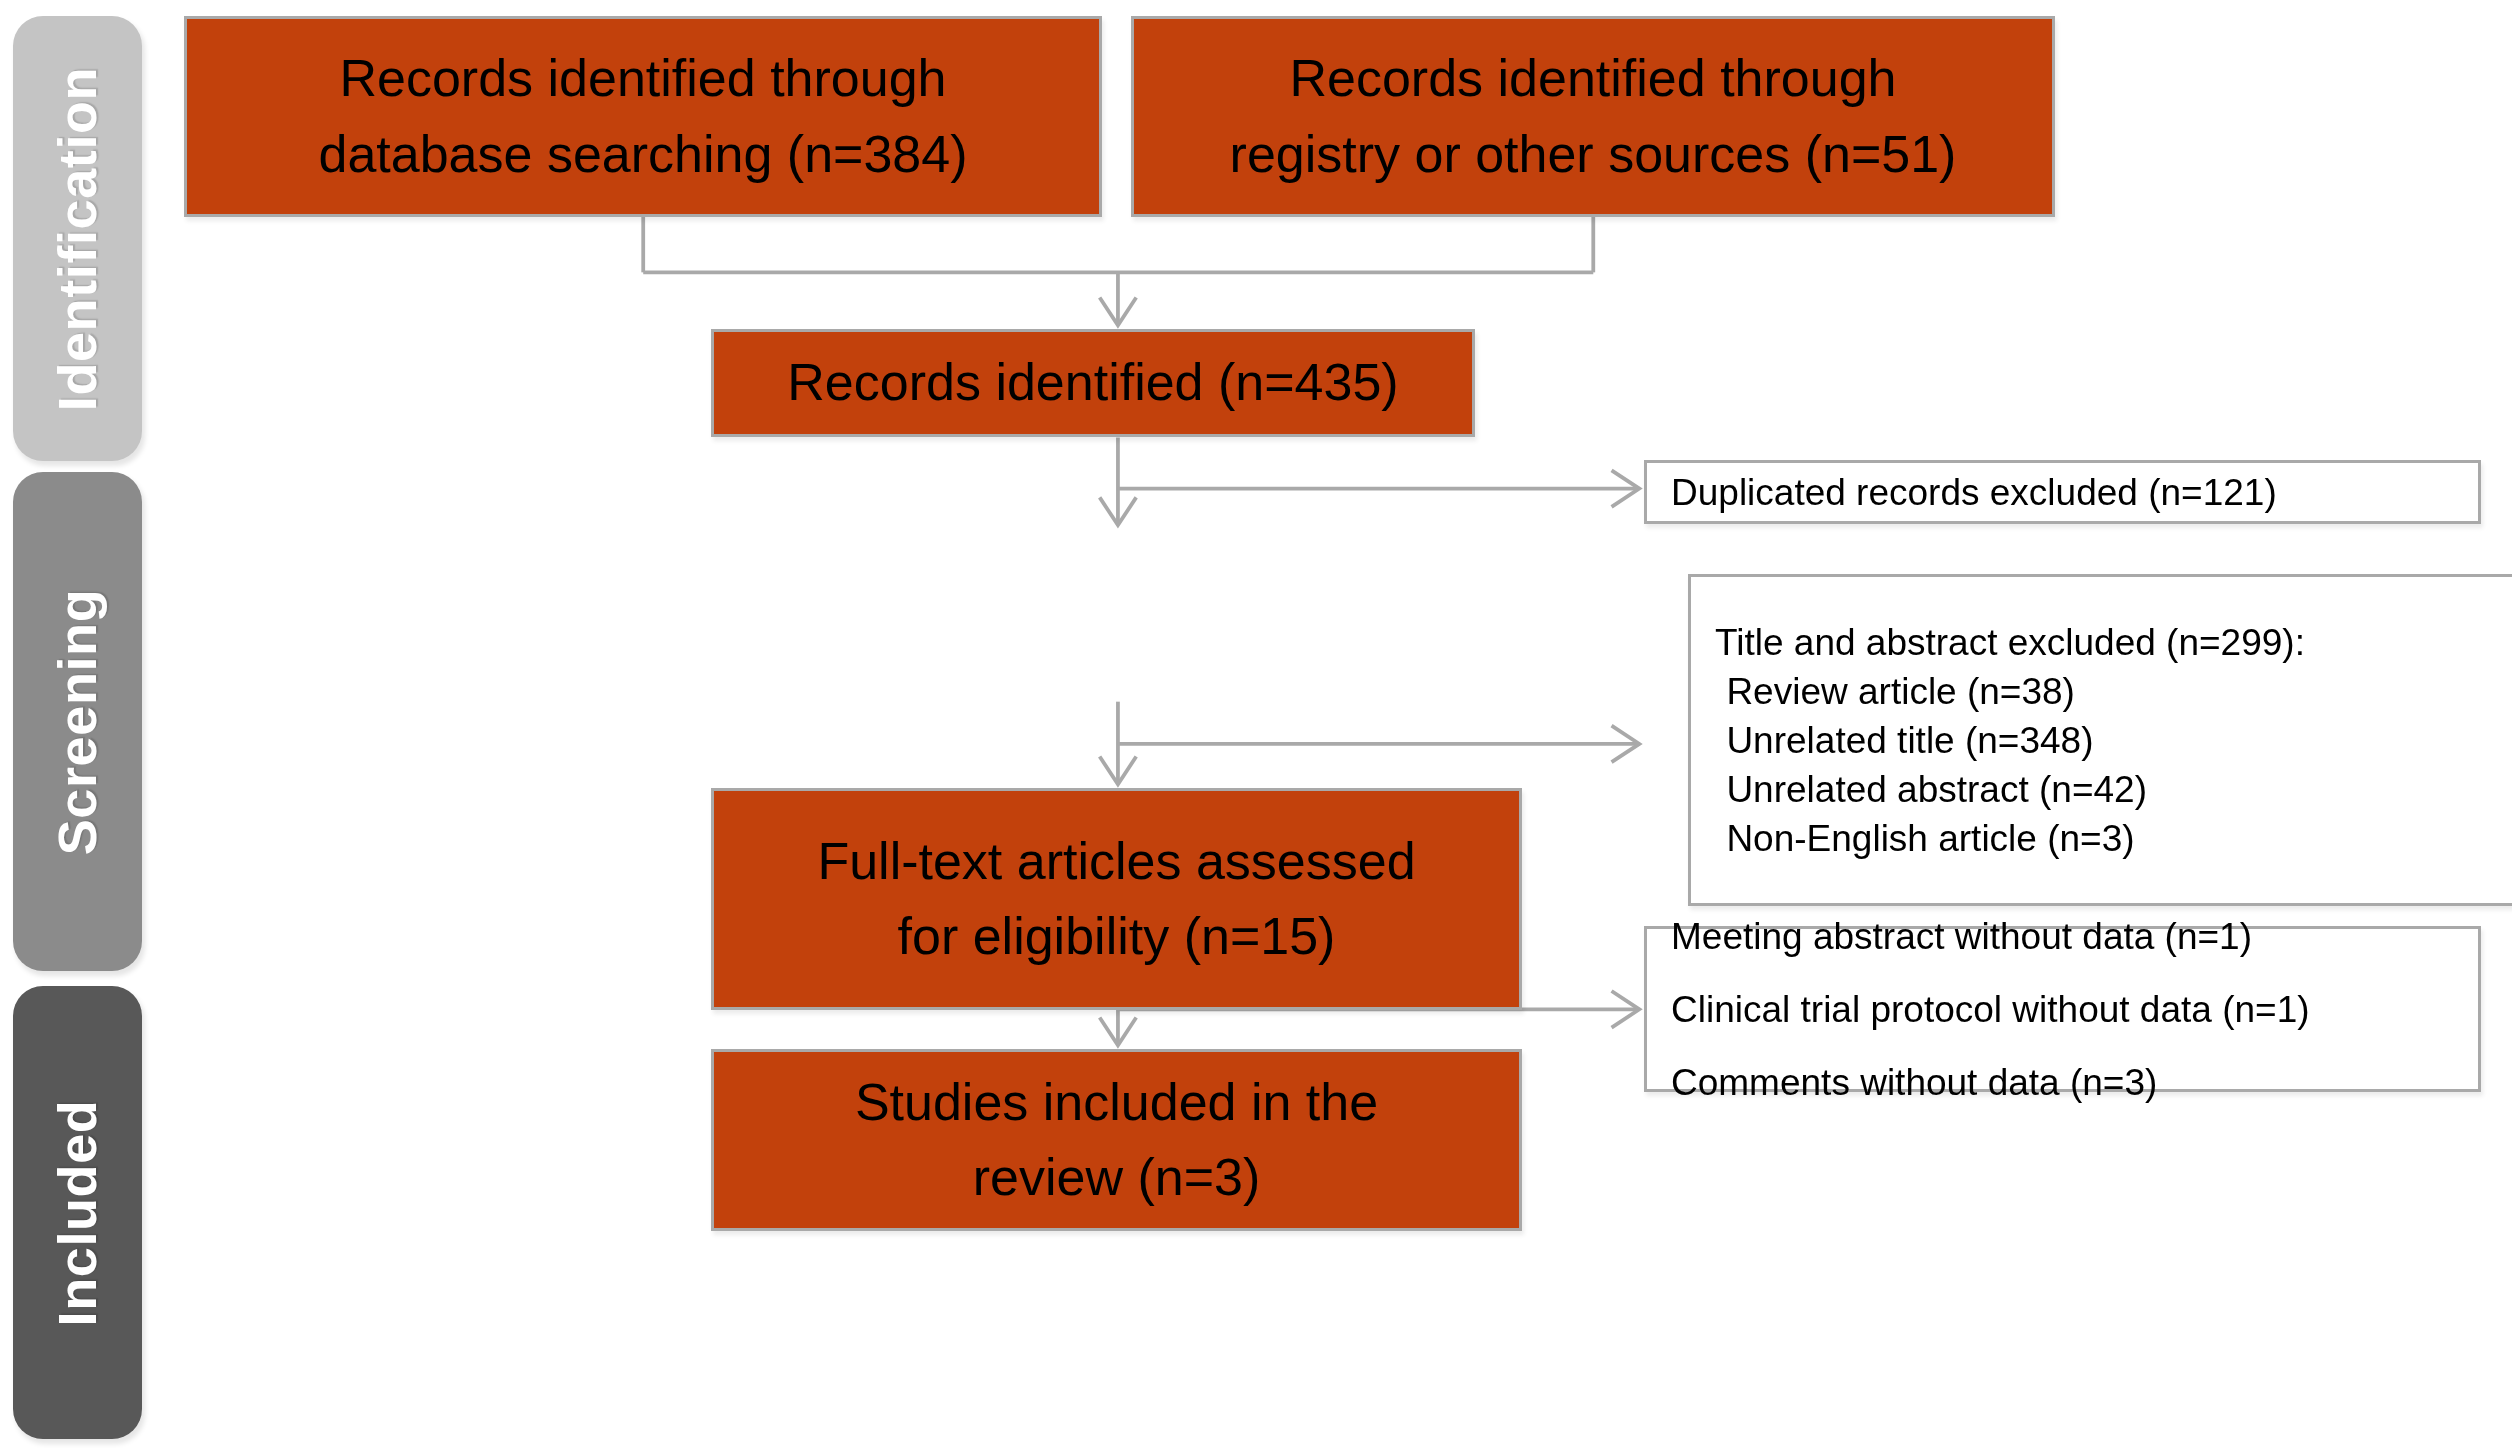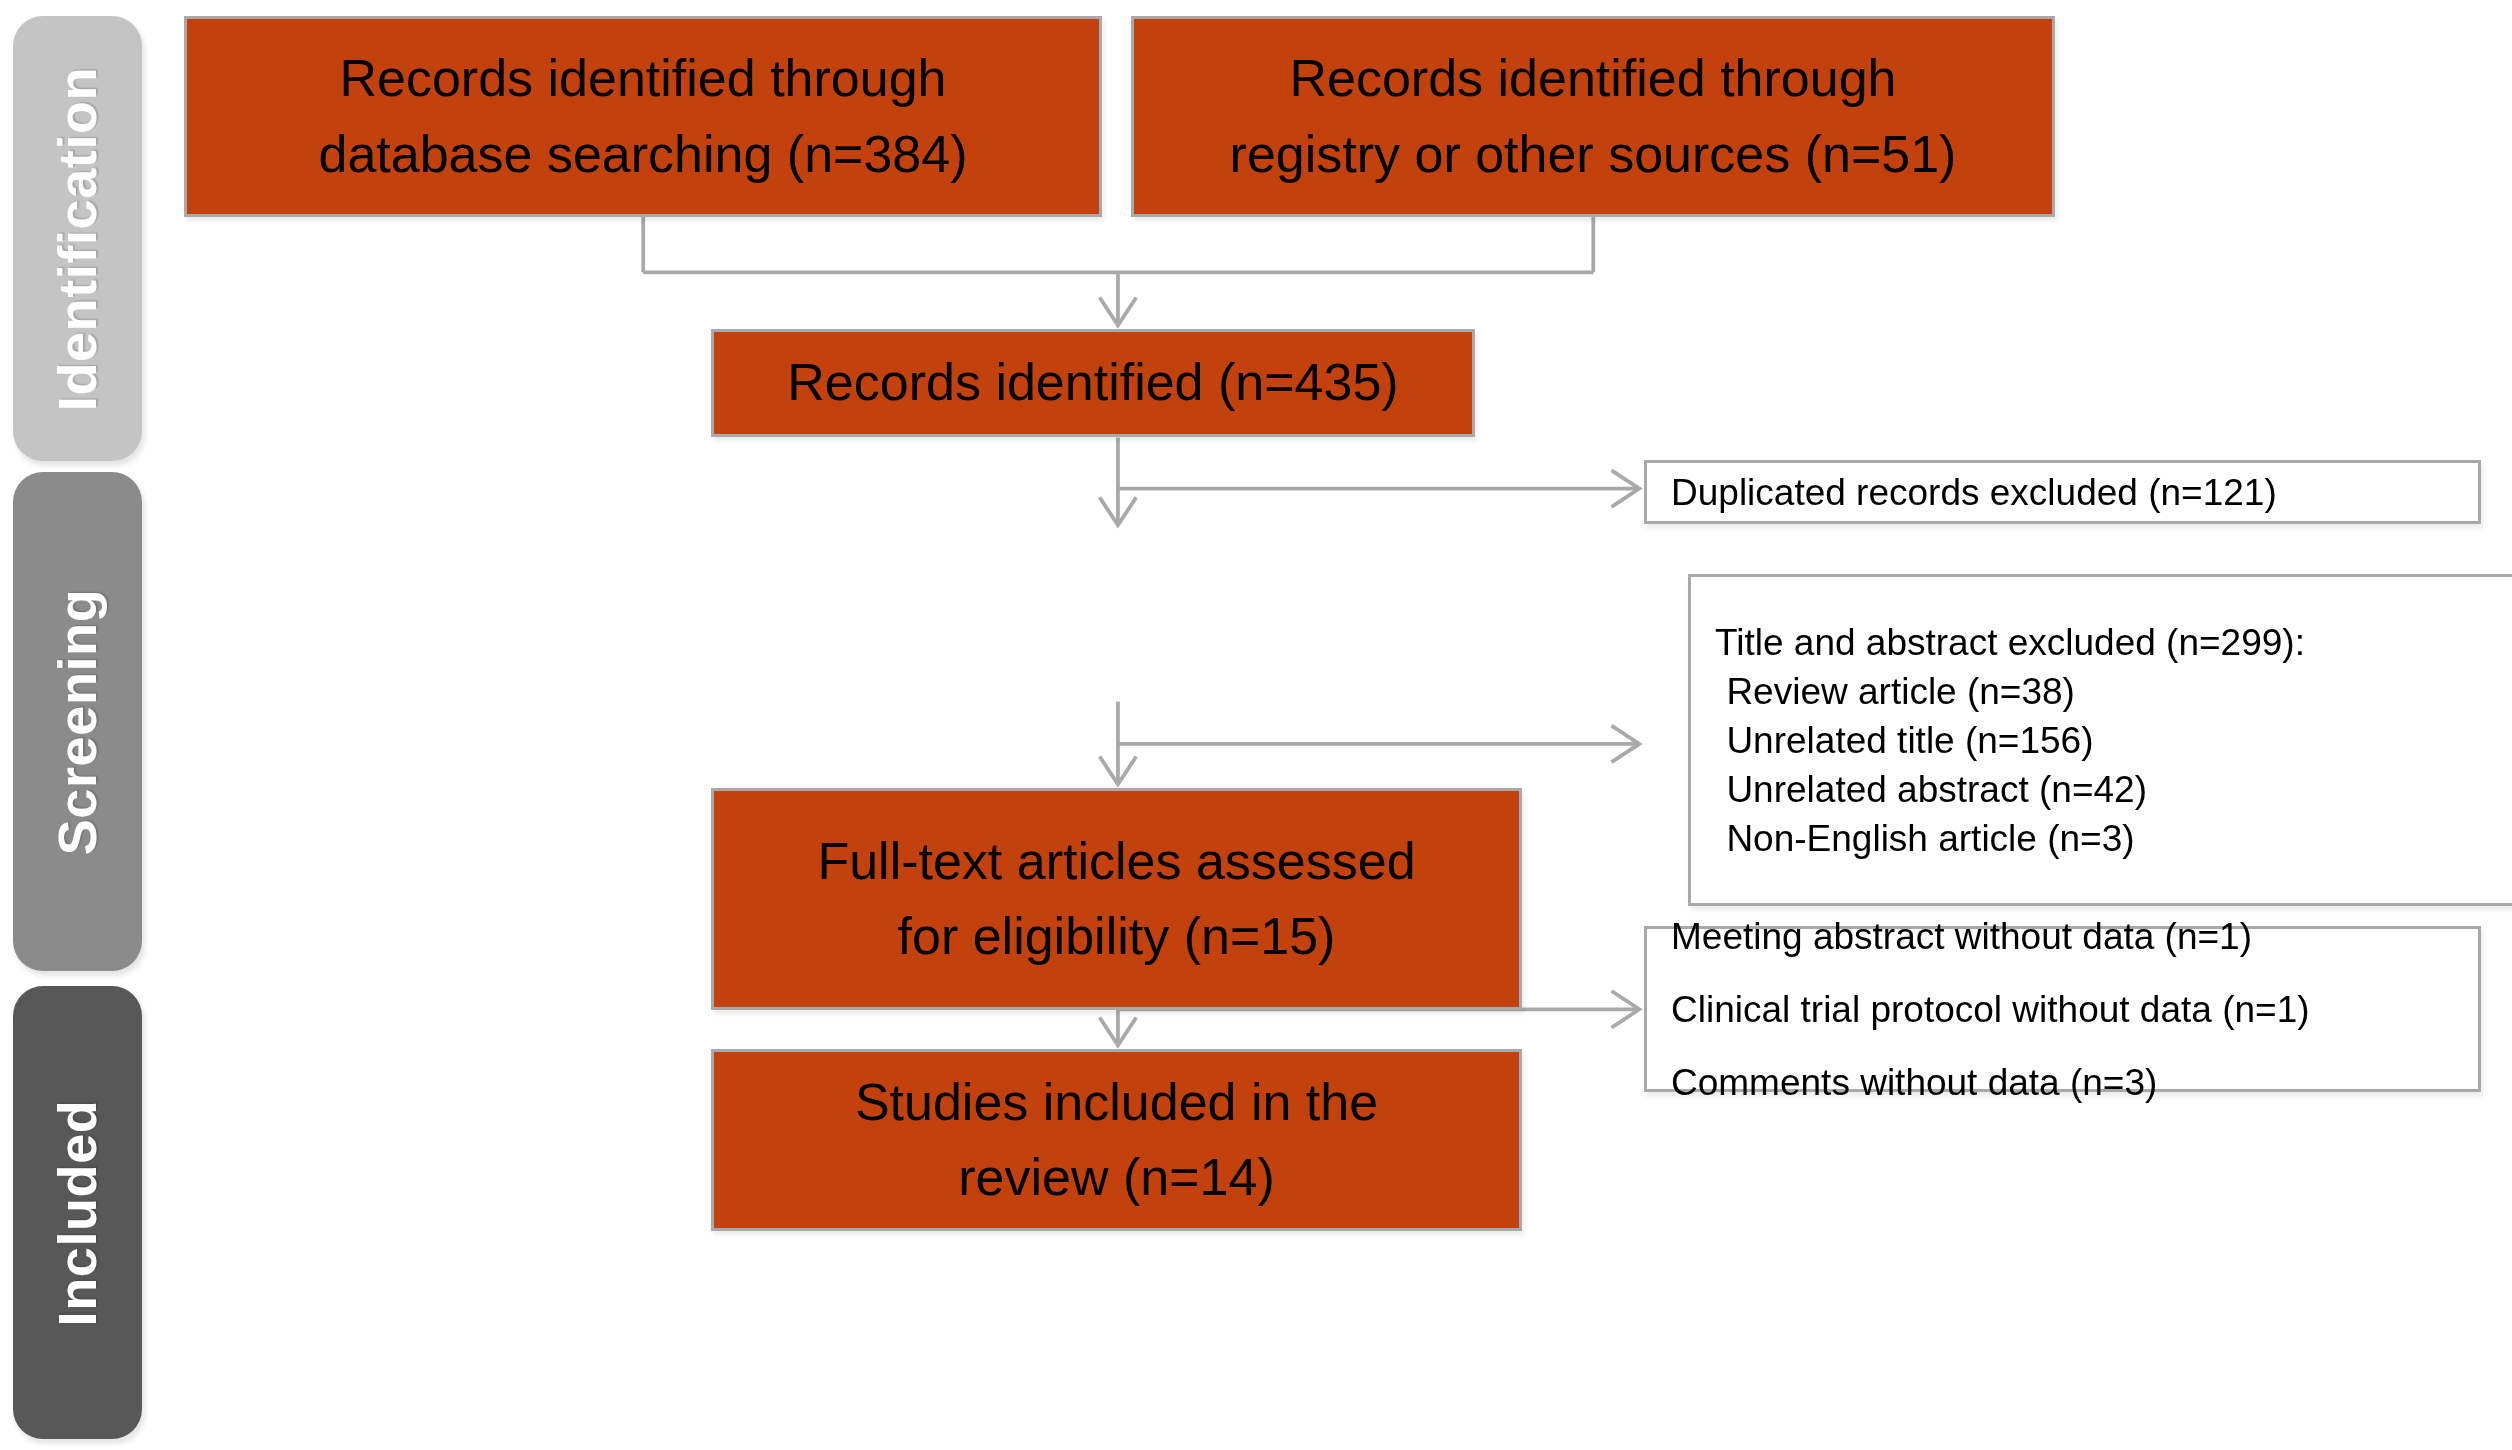"Unrelated title (n=156)" div.line { text: 156 -> 348 }
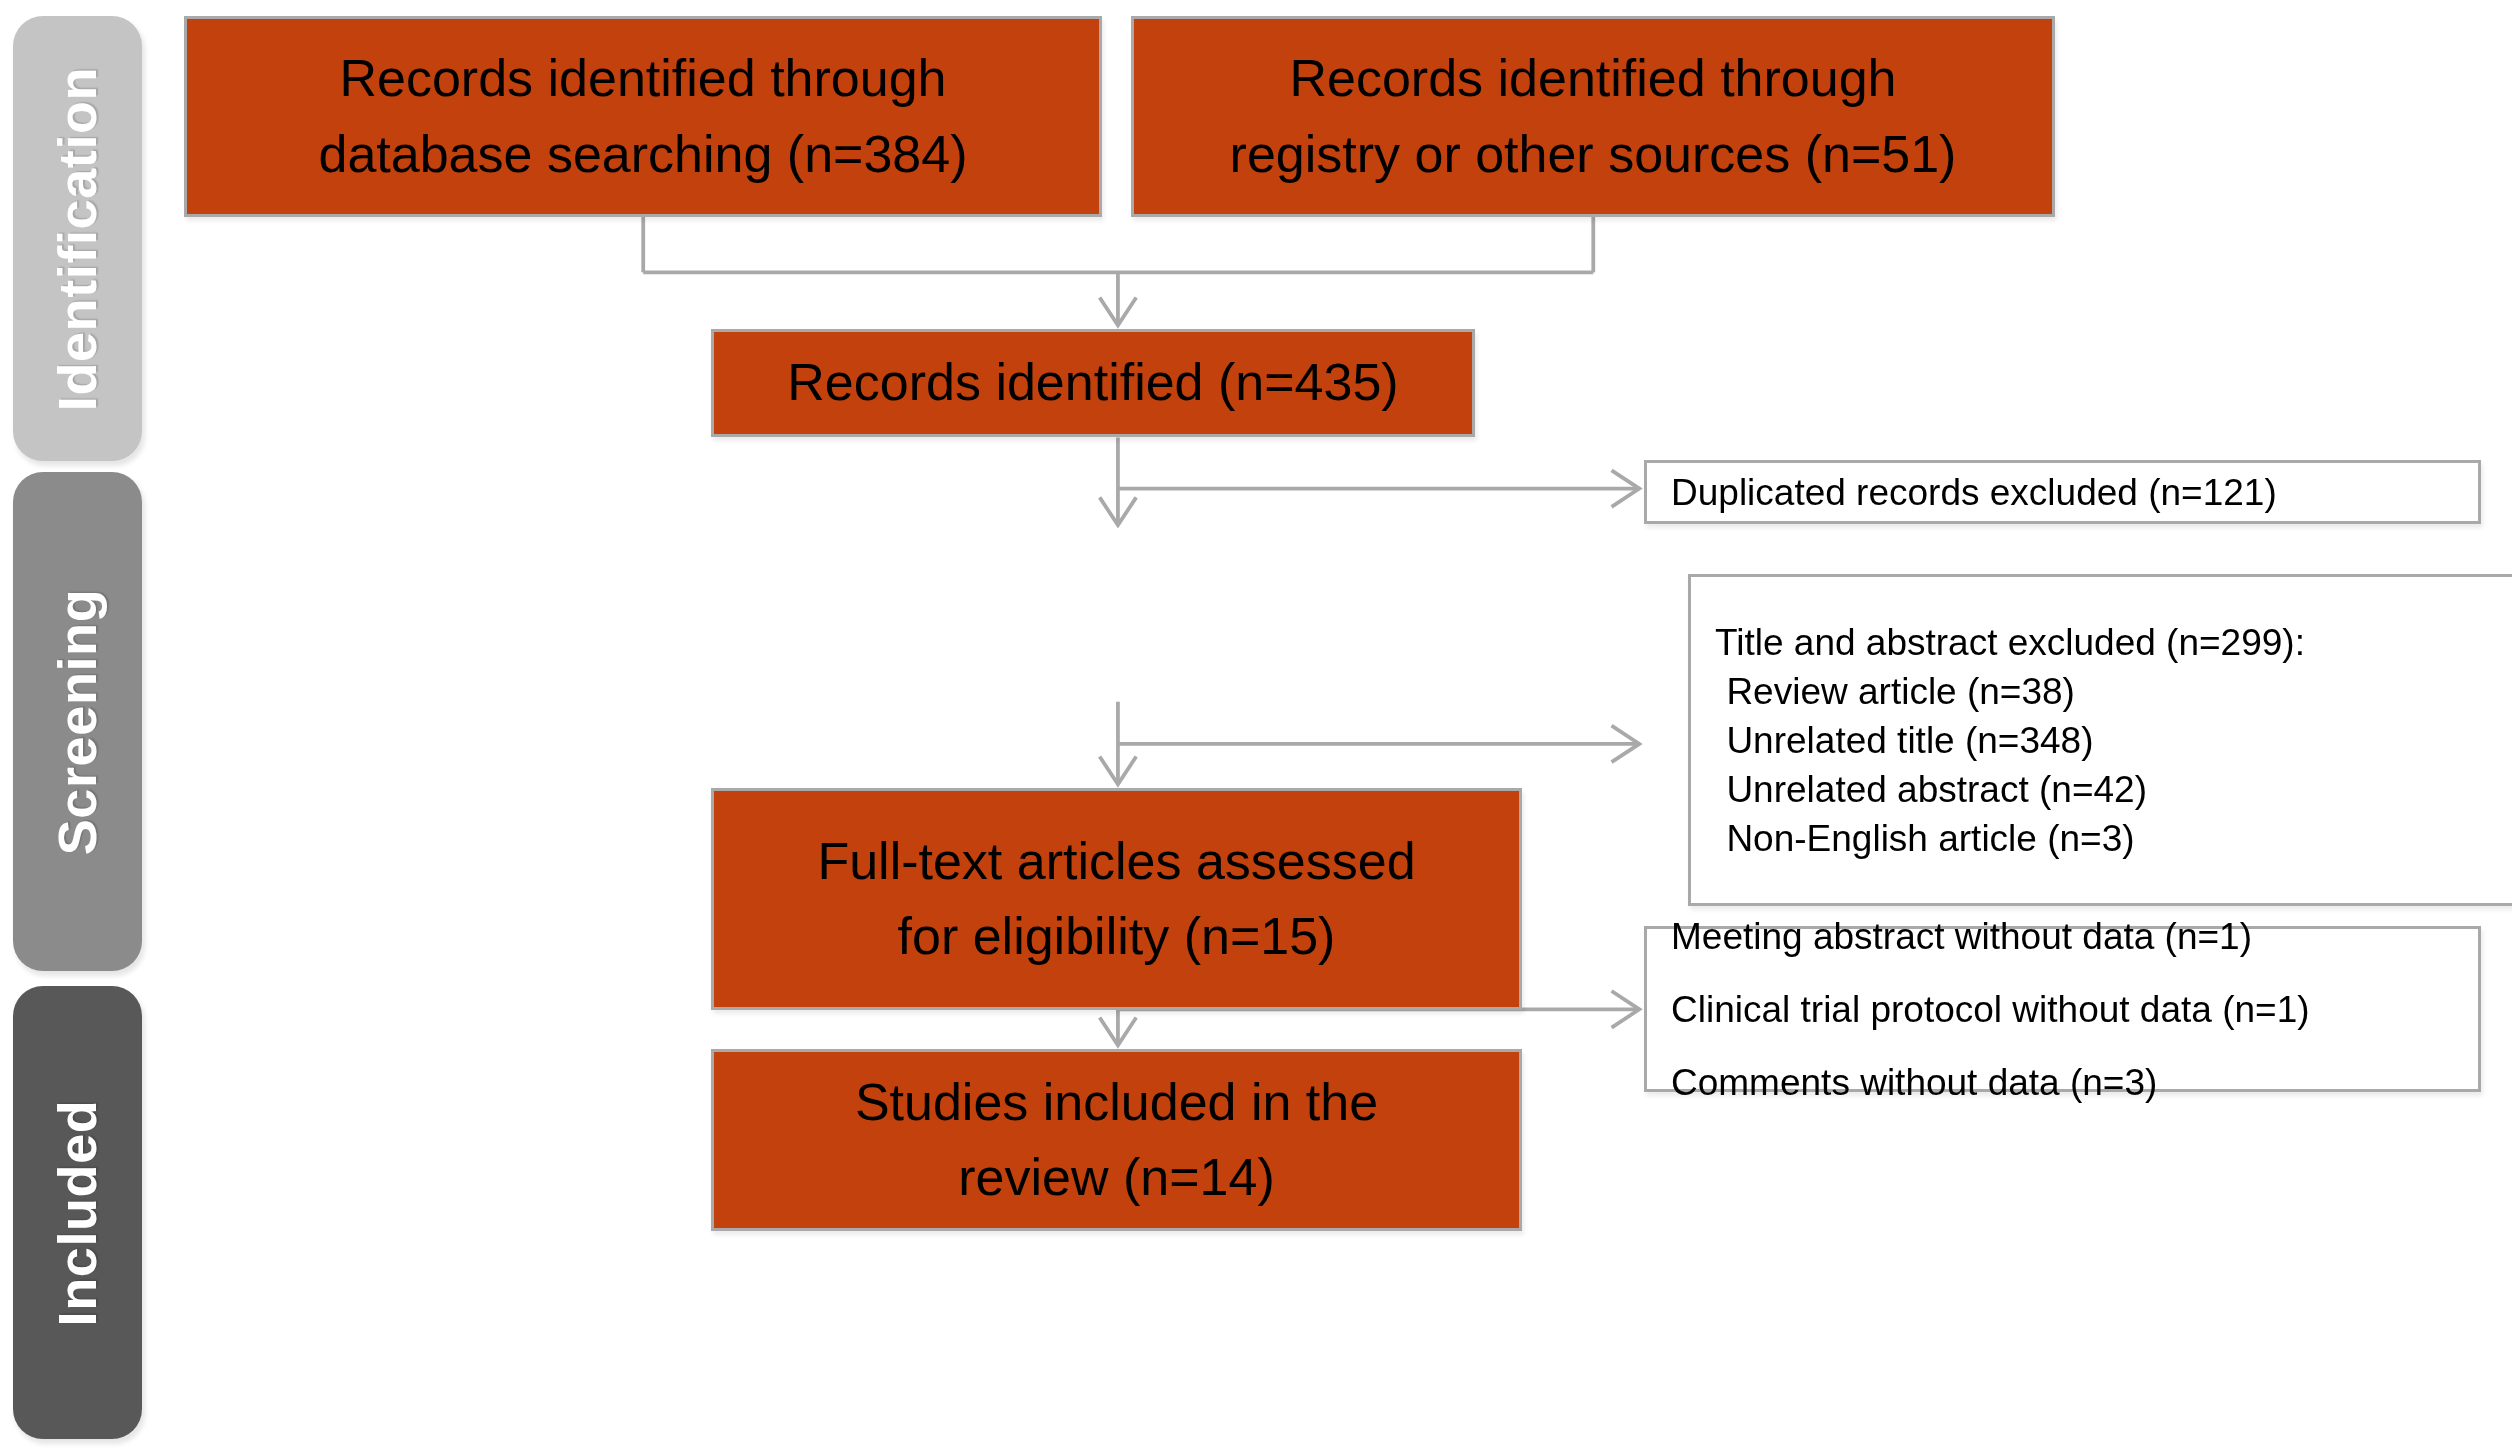"Studies included in the" div.flow-box { text: 14 -> 3 }
